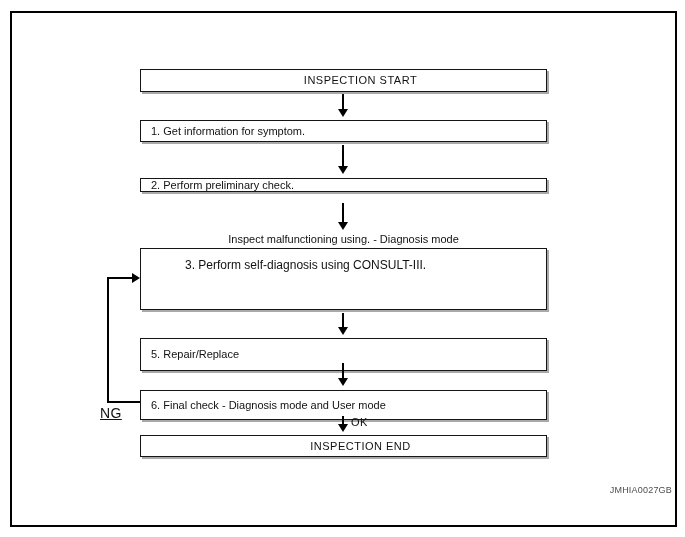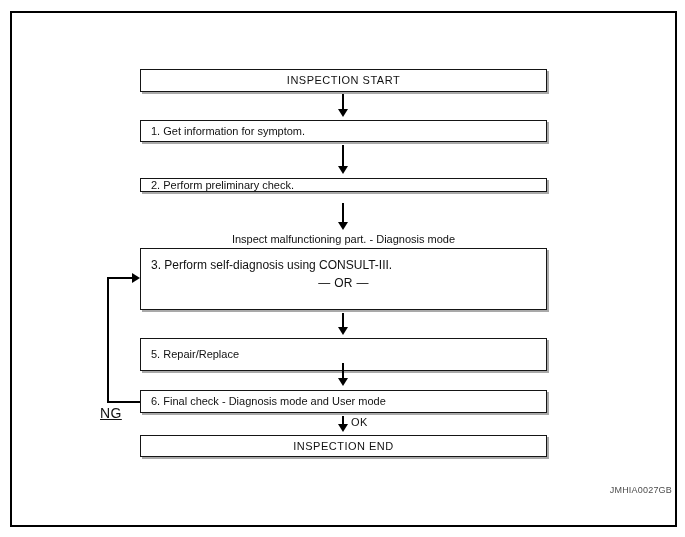"INSPECTION START" .node { padding-left: none -> 34px }
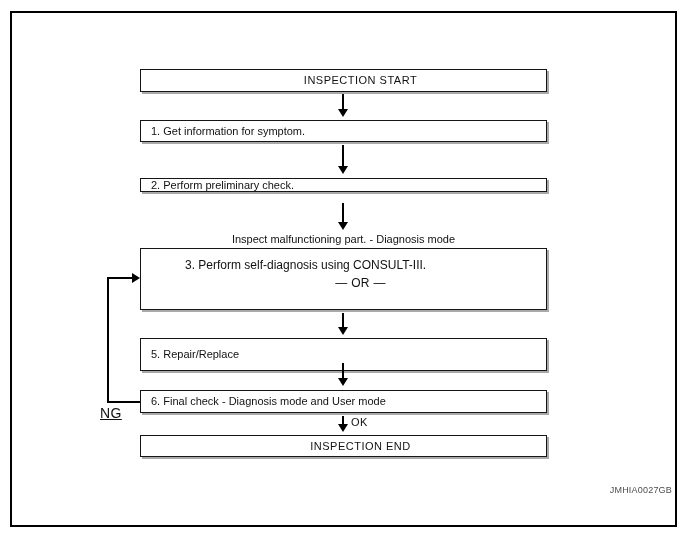"Inspect malfunctioning part. - Diagnosis" div.flow-label { text: part -> using }
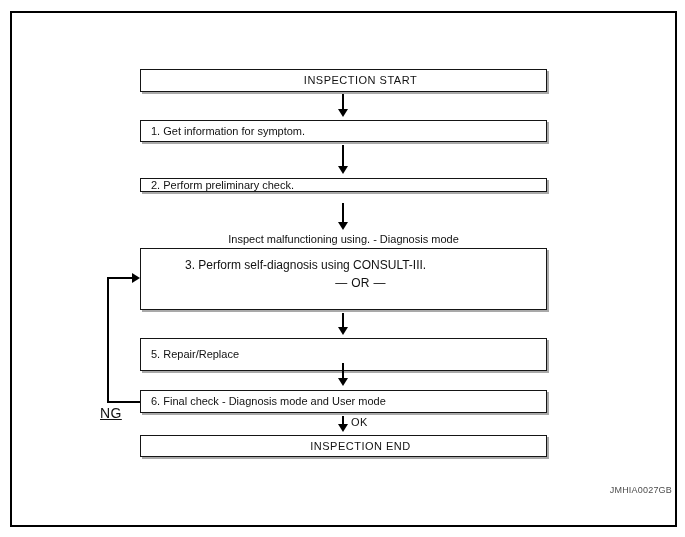"— OR —" div.row { html: <div>— OR —</div> -> none }
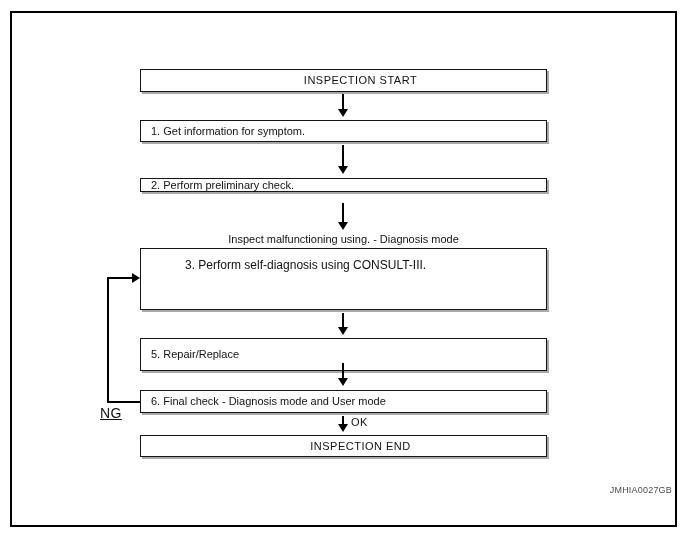"6. Final check - Diagnosis" .n-step6 { height: 23px -> 30px }
